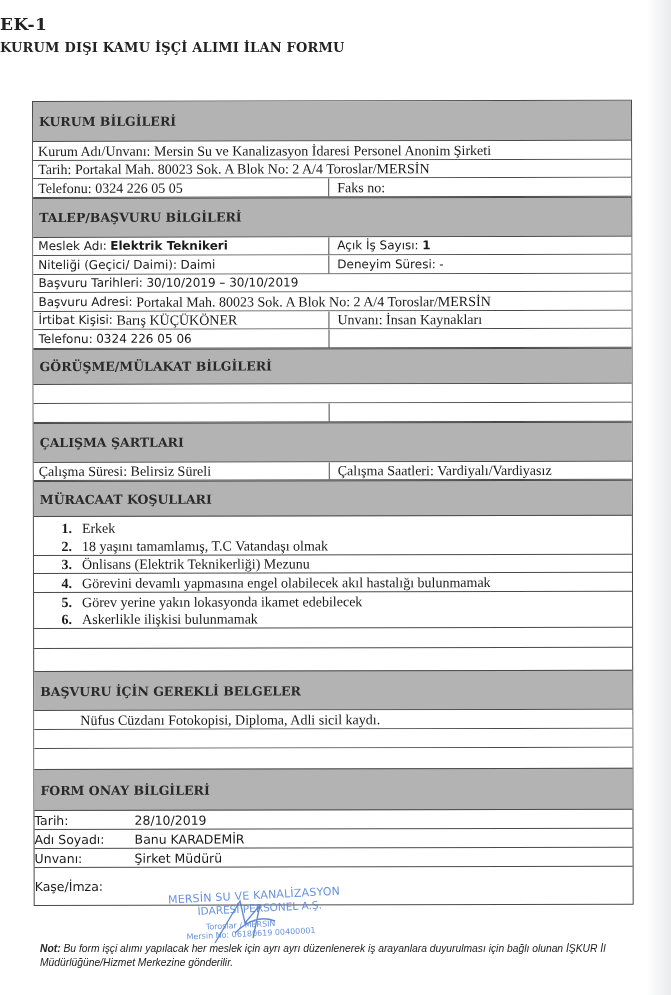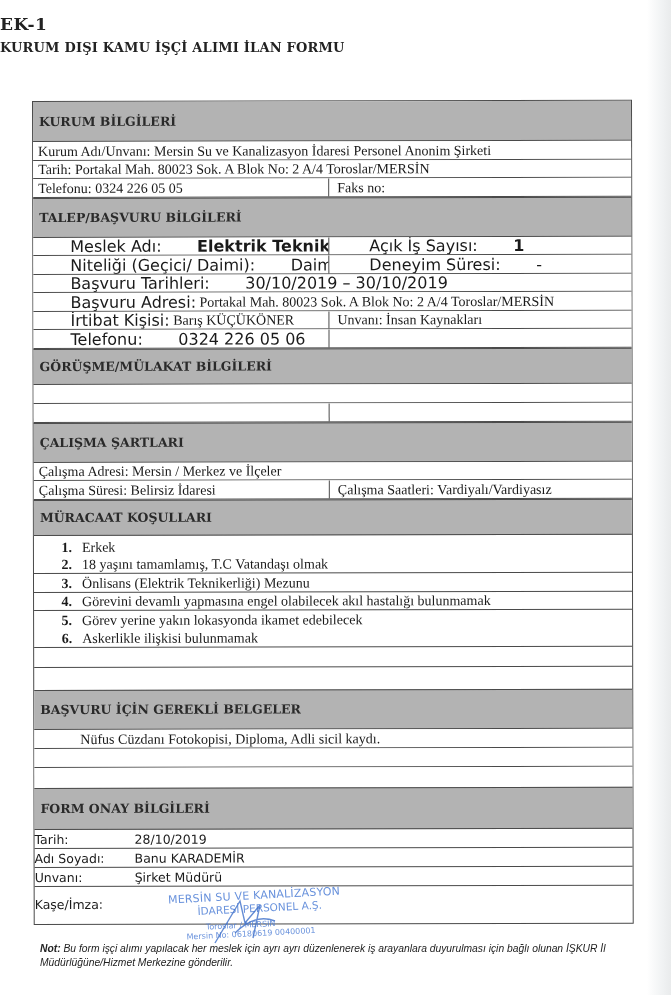"Meslek Adı:" .sans { font-size: 16px -> 12px; margin-left: 32px -> none }
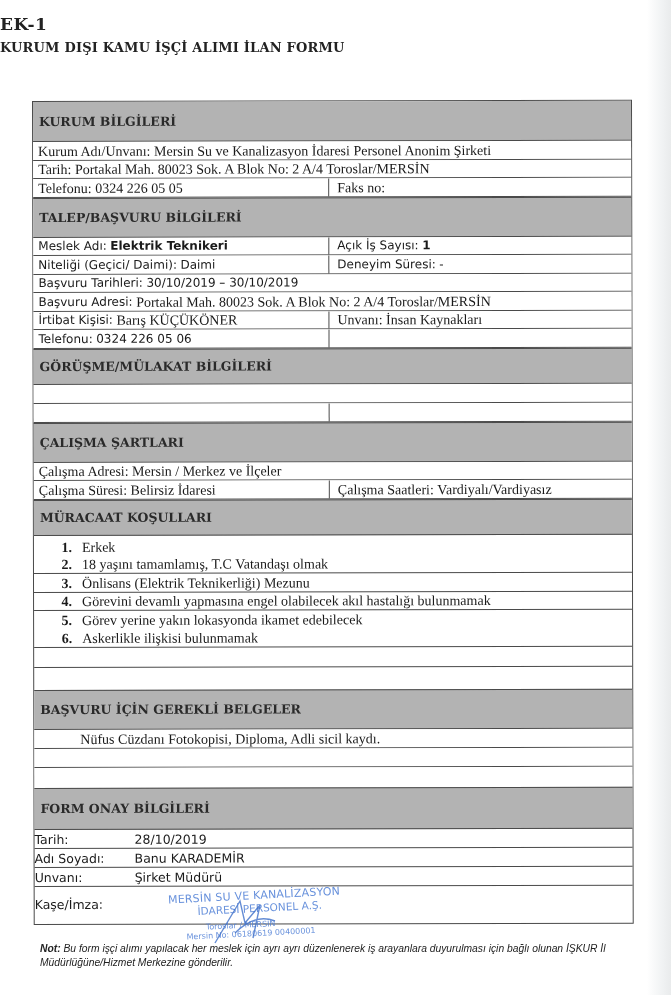"Çalışma Adresi:" div.row { html: <div> <div> <span>Çalışma Adresi:</span>&nbsp;<span>Mersin / Merkez ve İlçeler</span> </div> </div> -> none }
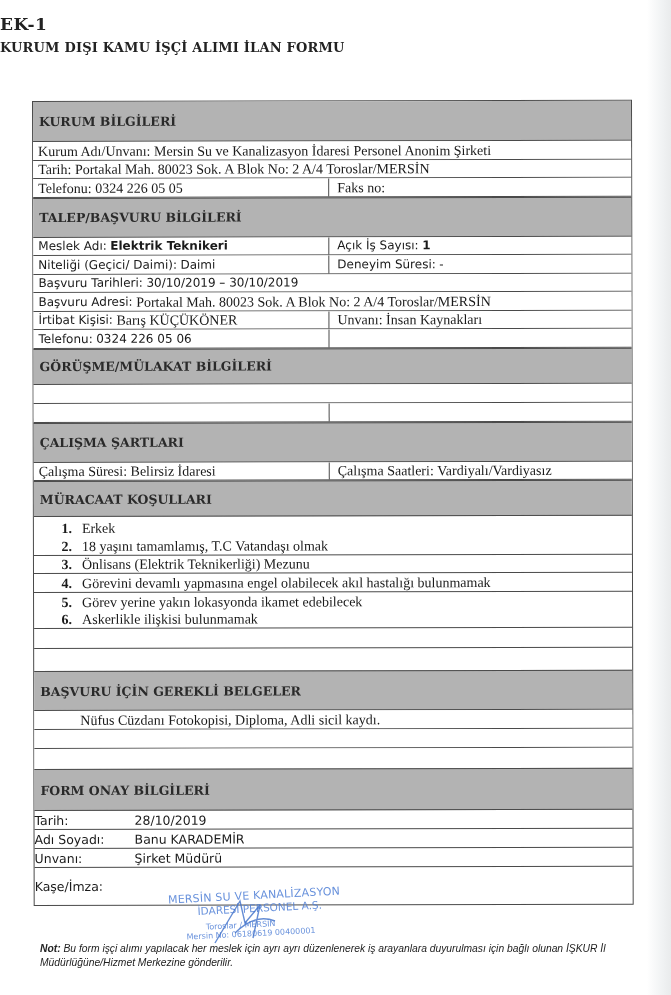"Belirsiz İdaresi" span { text: İdaresi -> Süreli }
